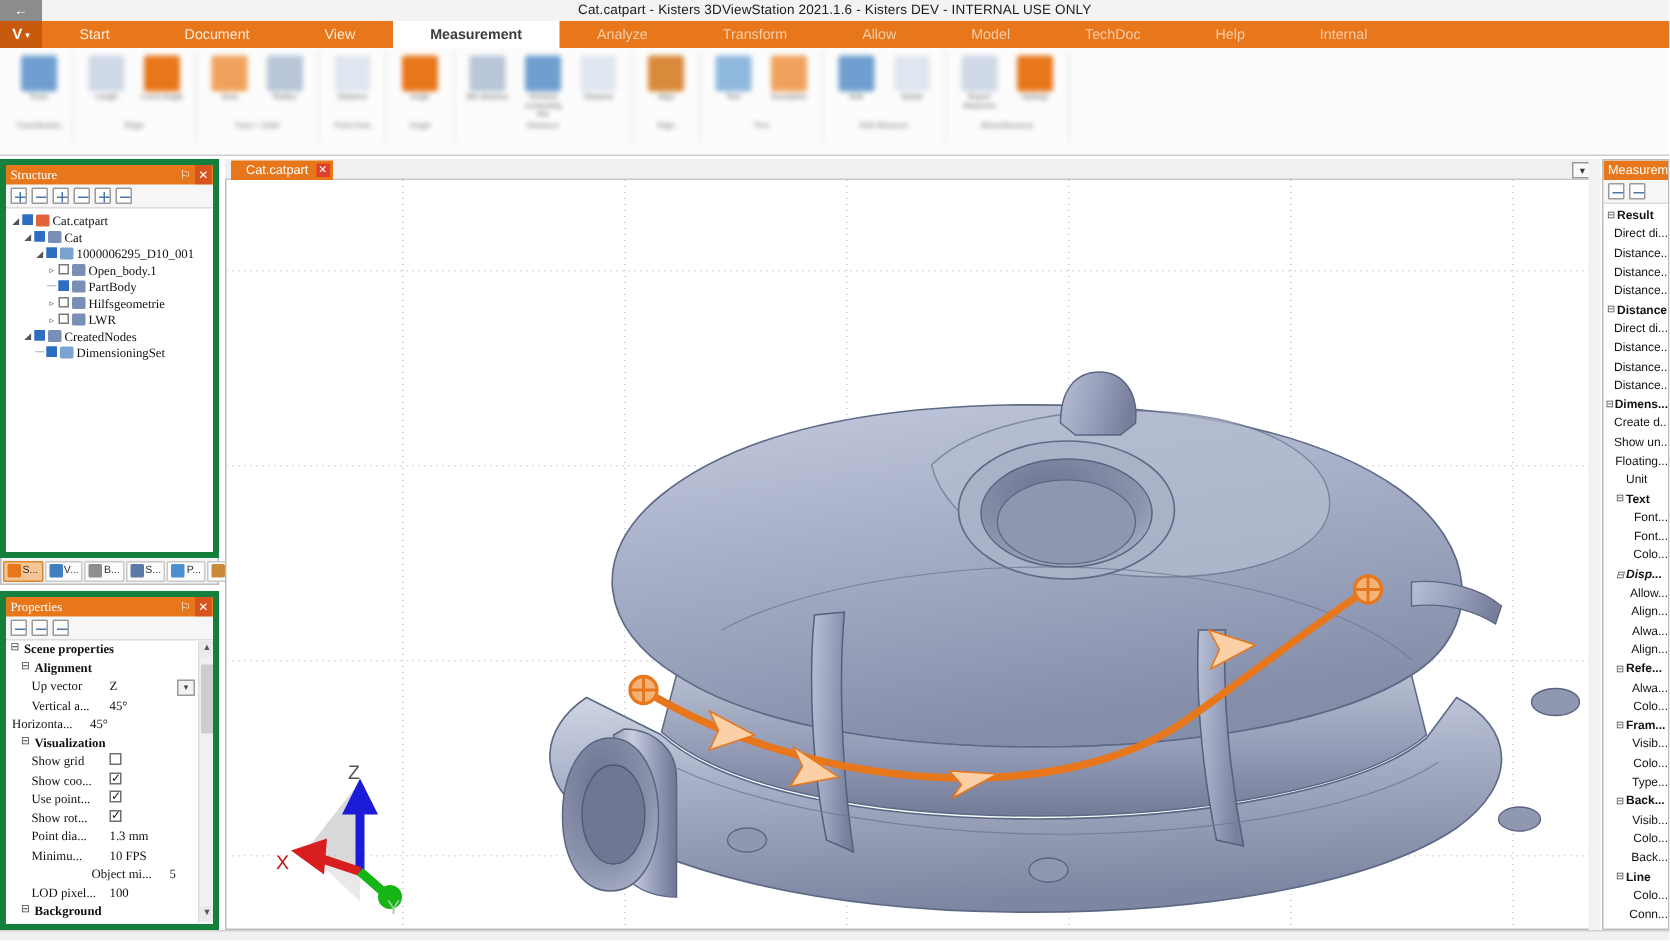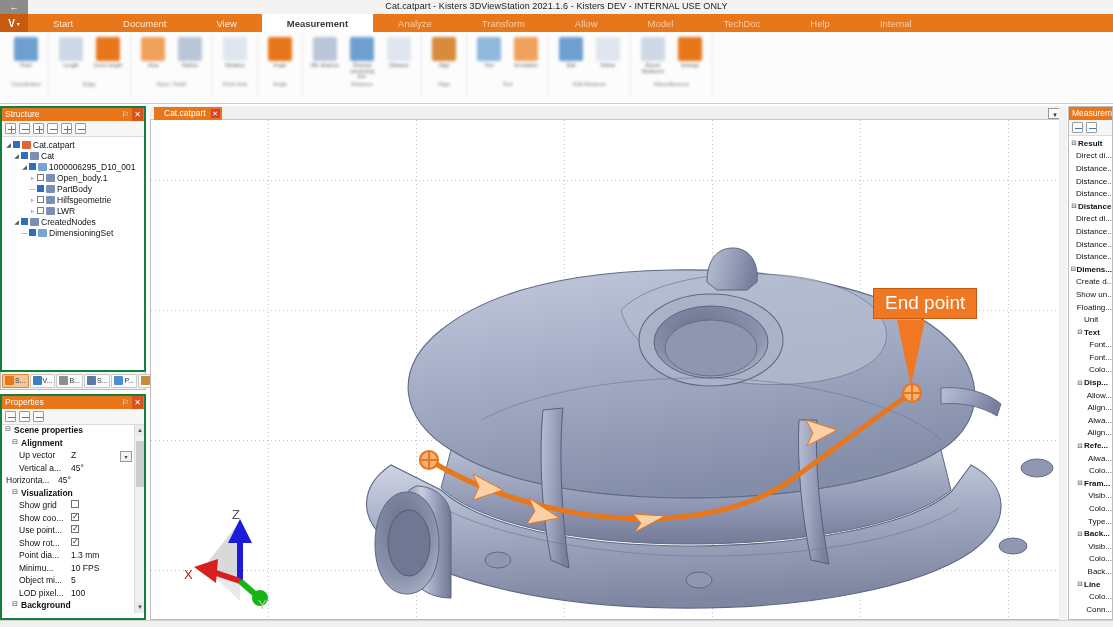"Structure" .panel { border: 2px solid #15803d -> 4px solid #15803d; font-family: none -> Liberation Serif, serif }
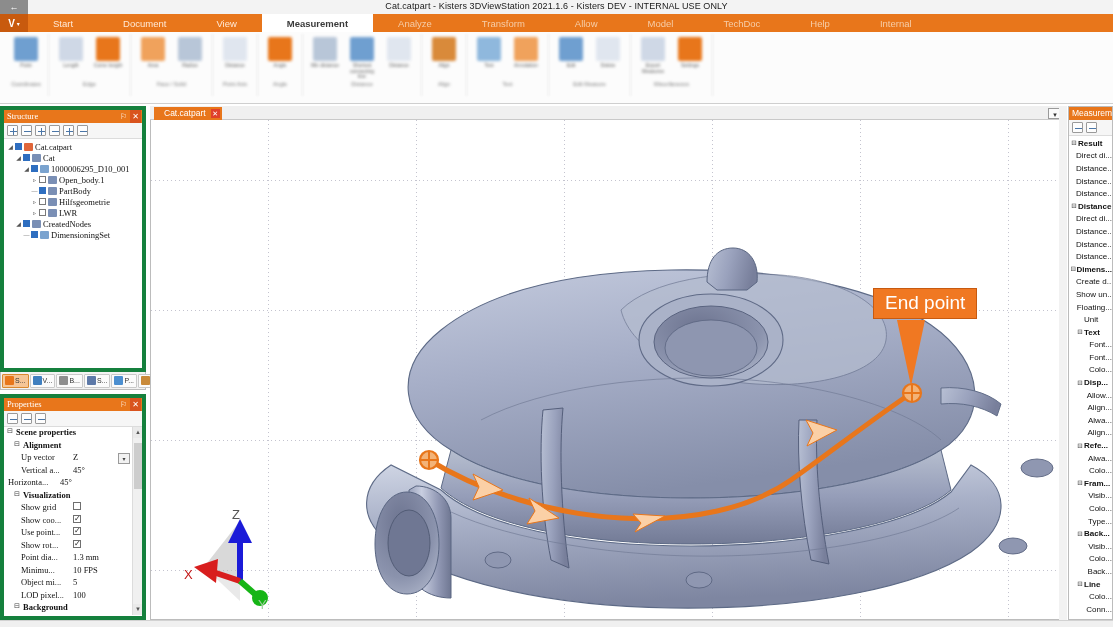"End point" div.callout { html: <div> <div>End point</div> <div></div> </div> -> none }
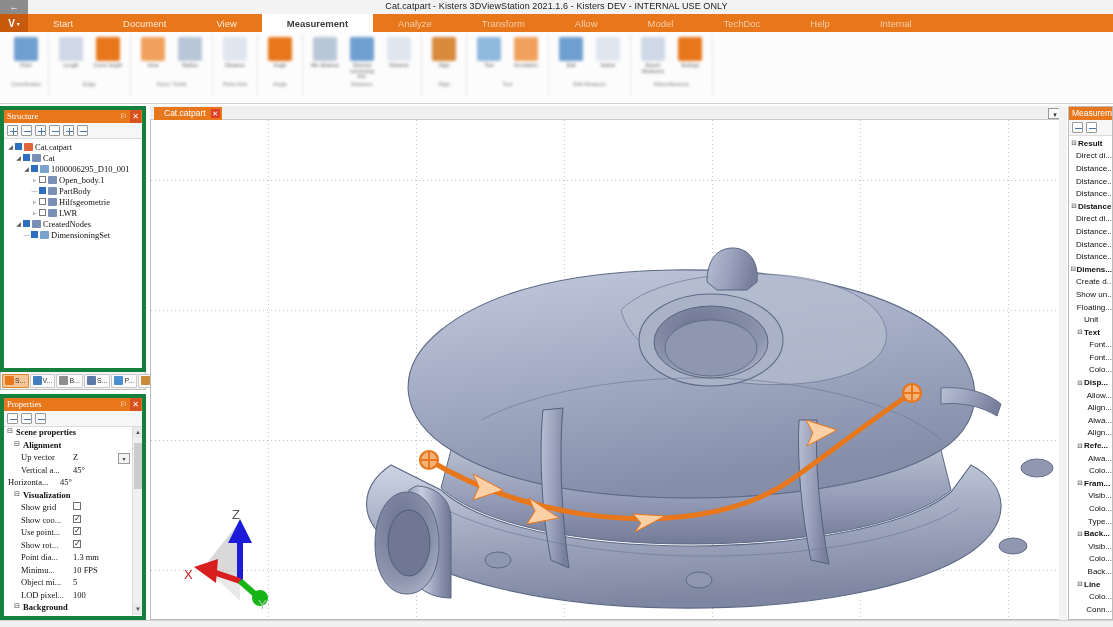"Disp..." div.mrow { font-style: none -> italic }
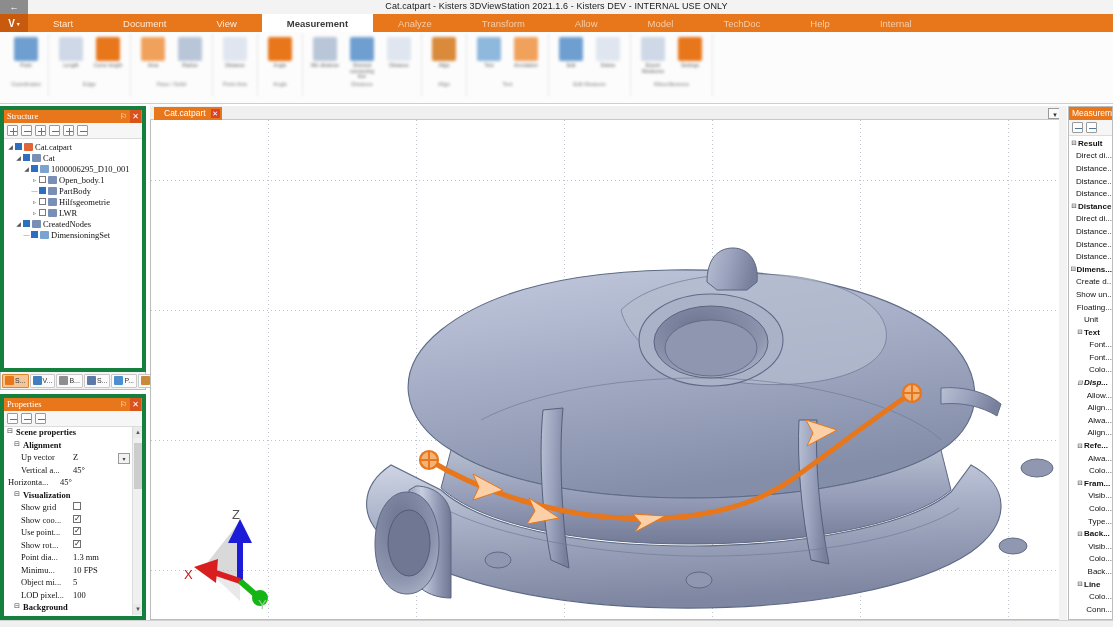"Object mi..." div.prow { margin-left: none -> 40px }
